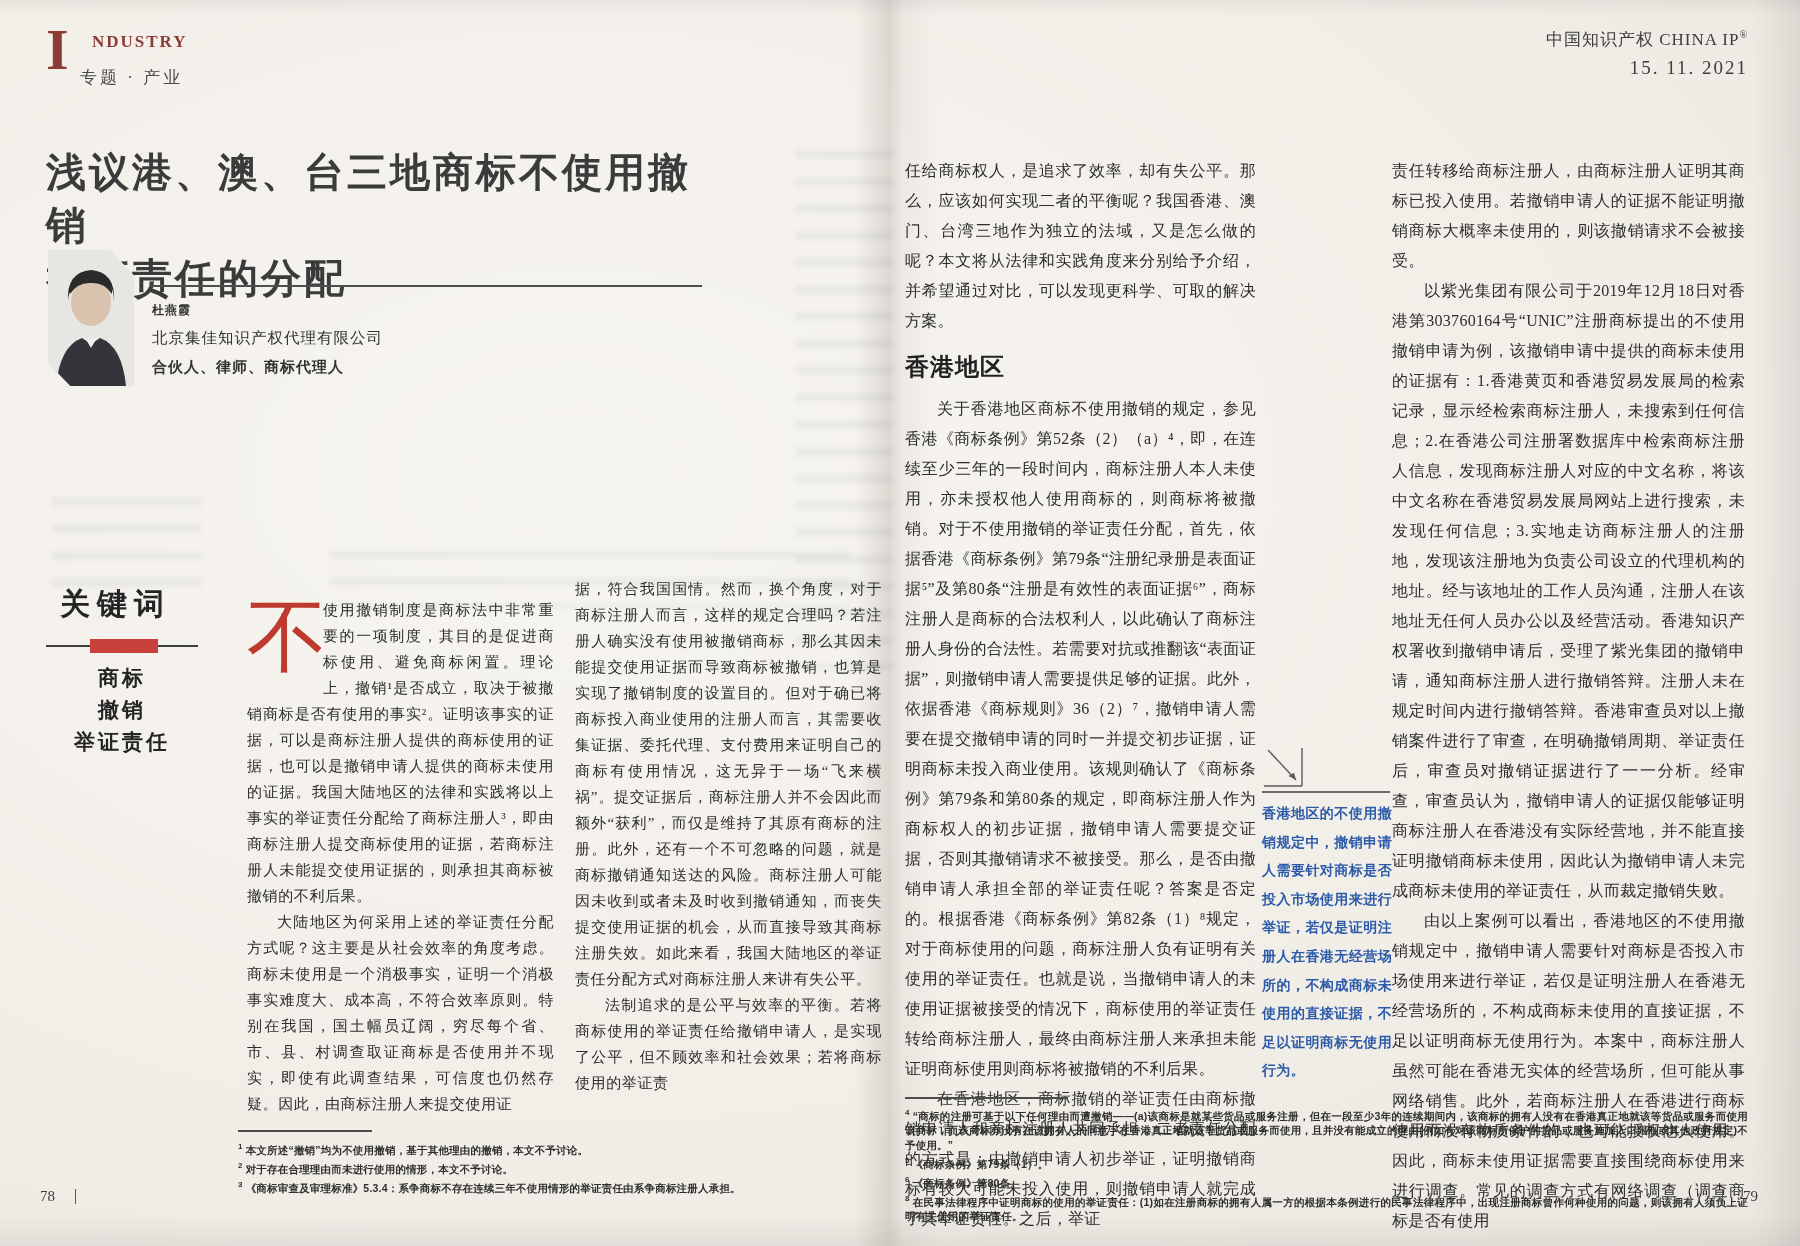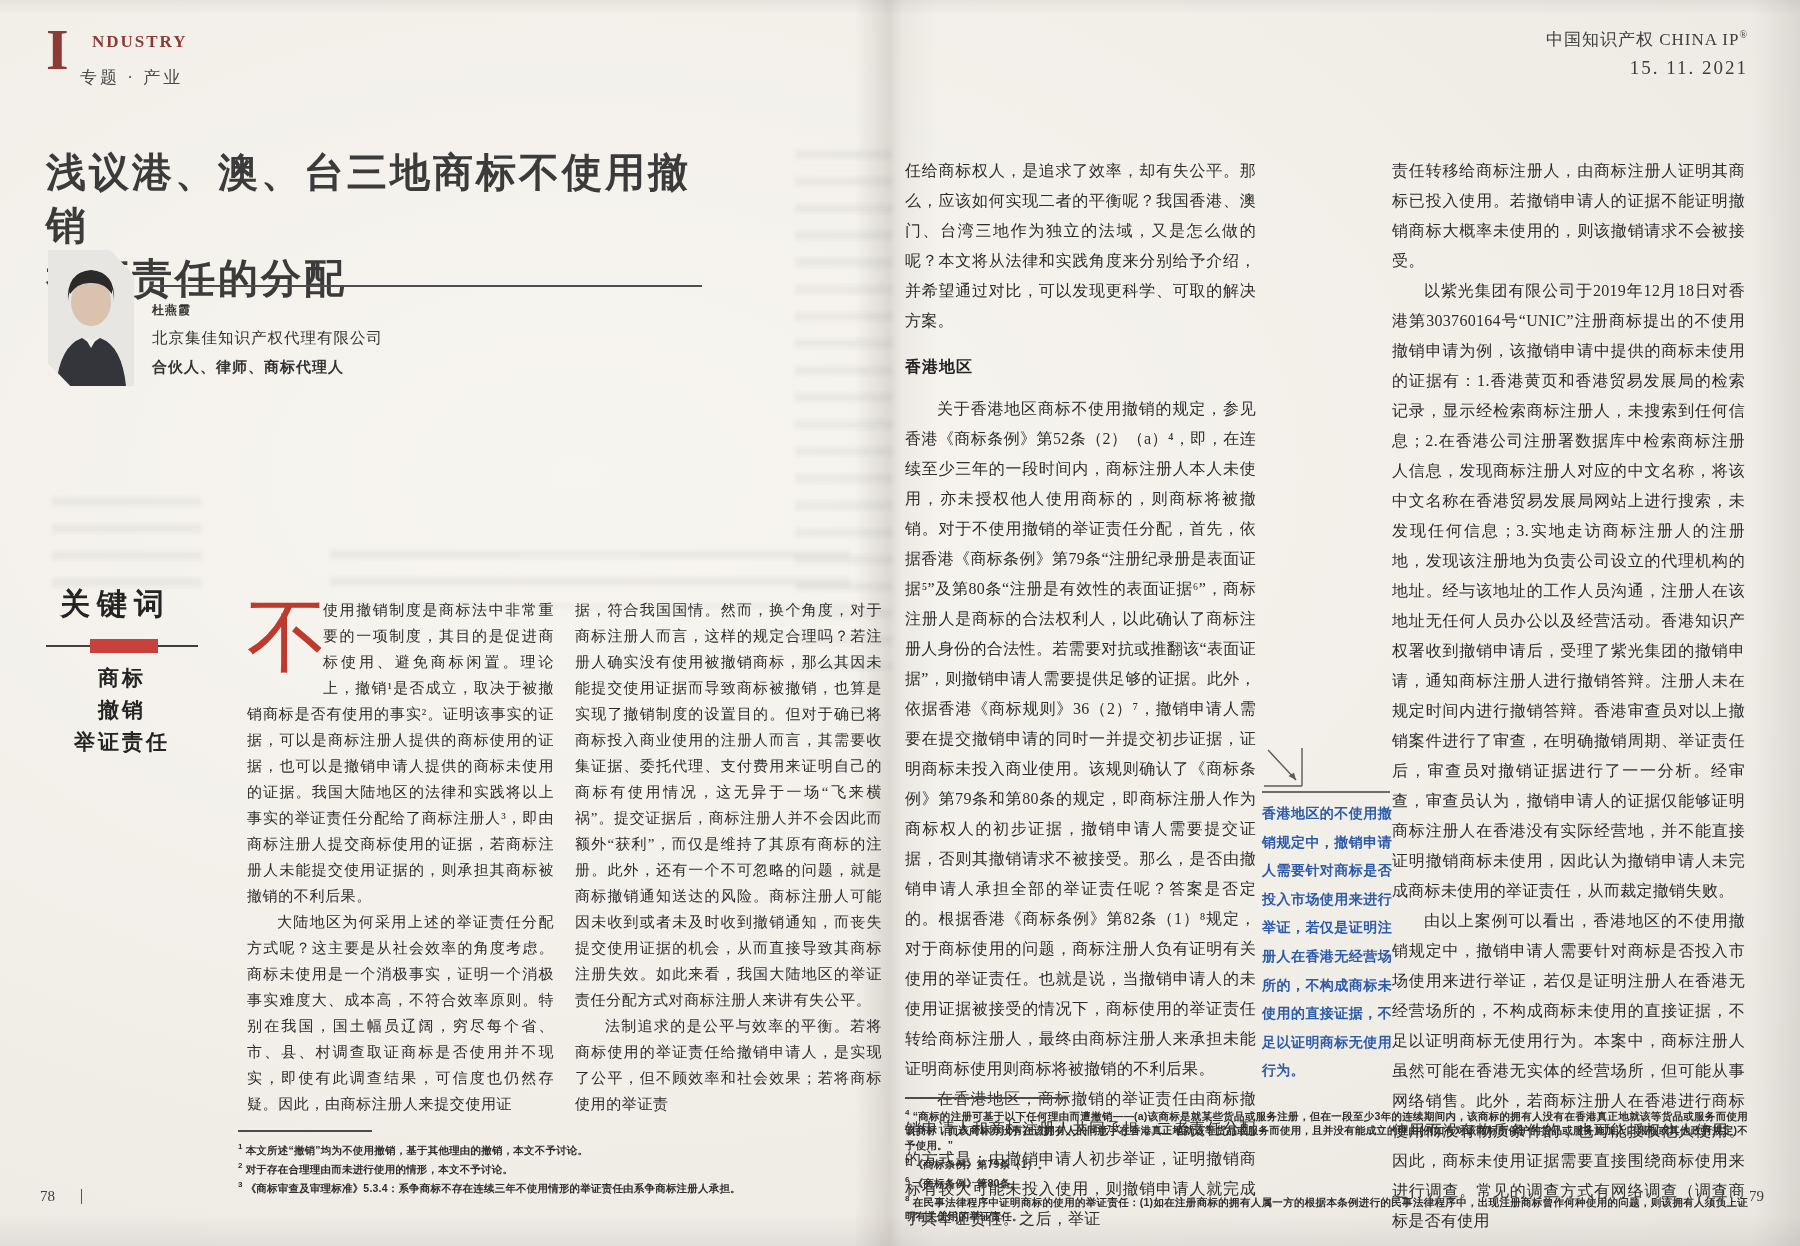"香港地区" .sec-head { font-size: 16px -> 24px }
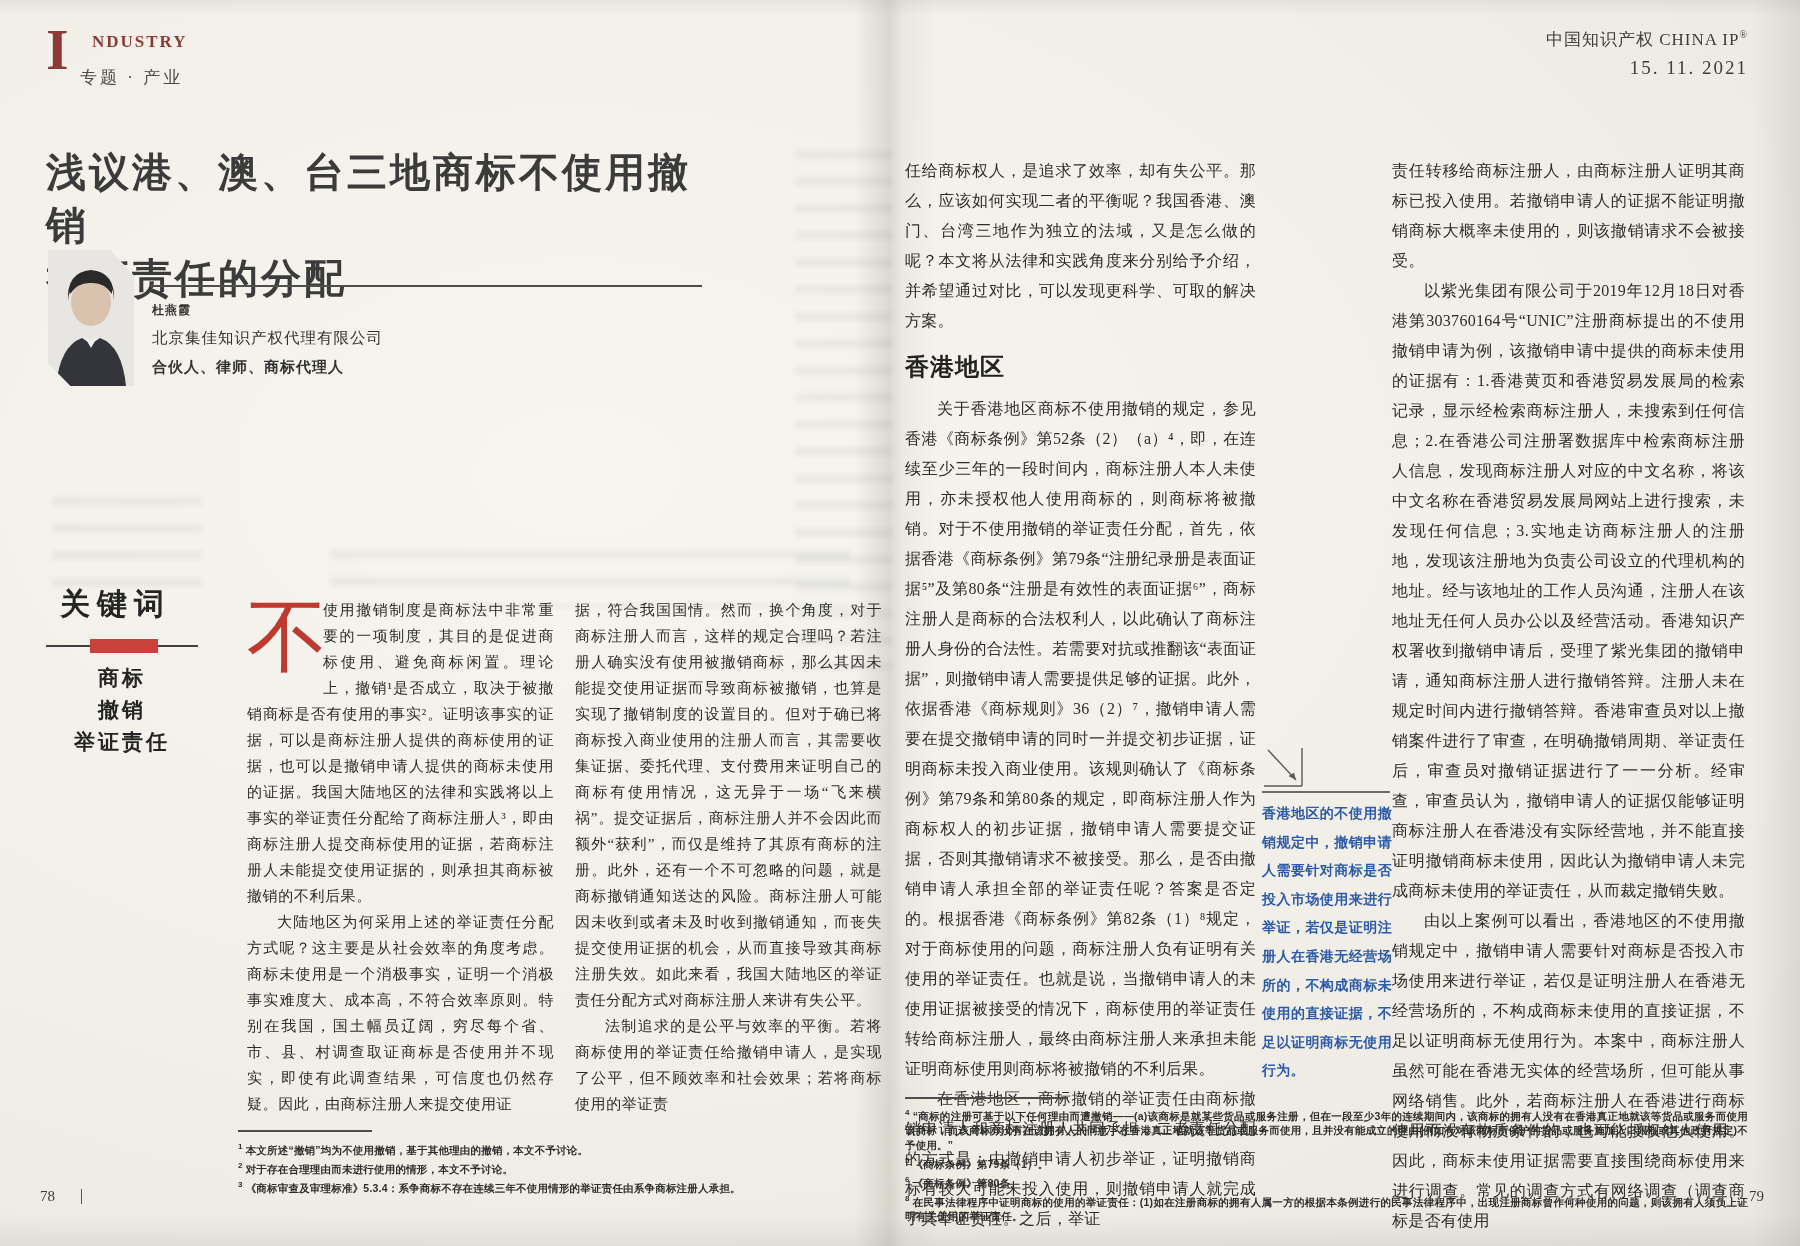"据，符合我国国情。然而，换个角度，对于商标注册人而言，这样的规定合理吗？若注册人" div.abs { top: 597px -> 576px }
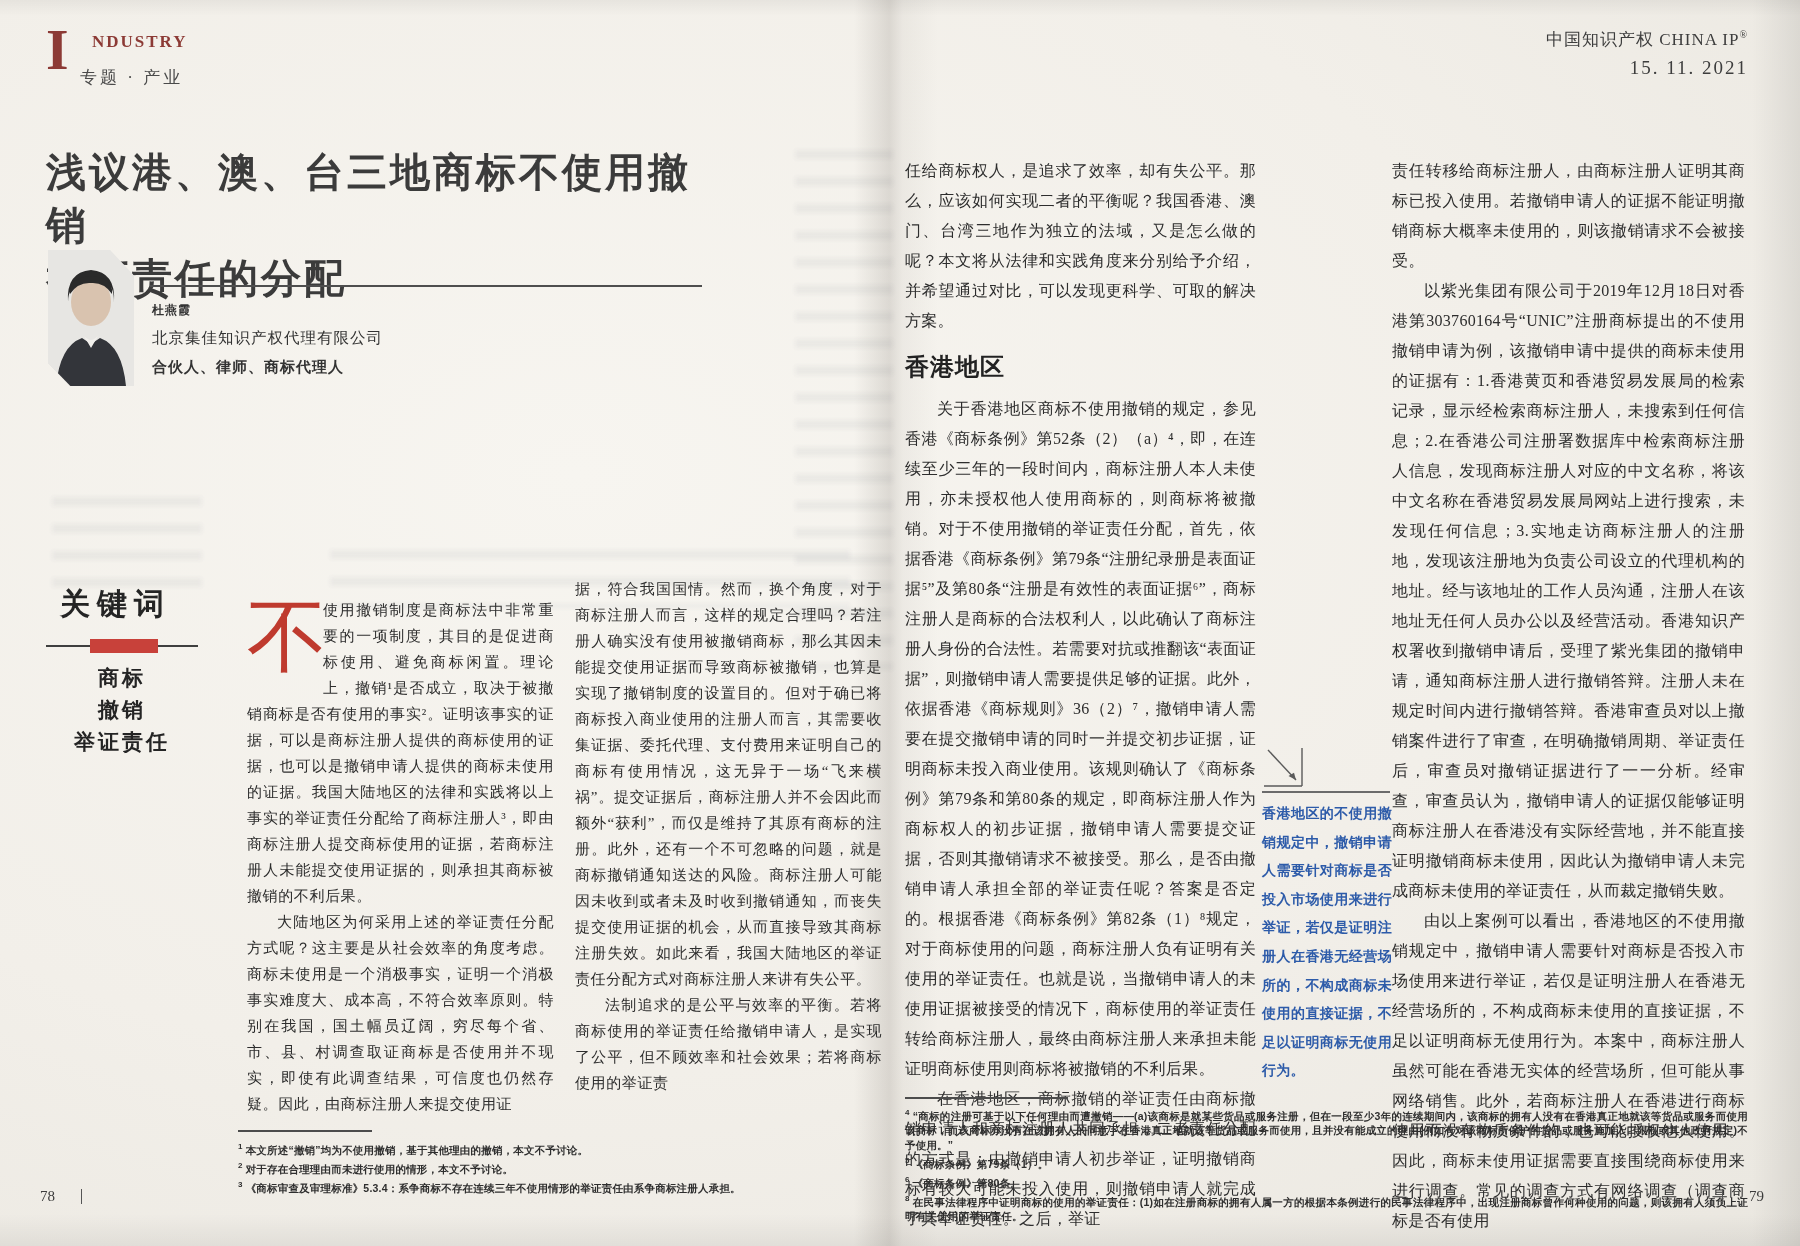"78" .pageno { gap: 26px -> 20px }
